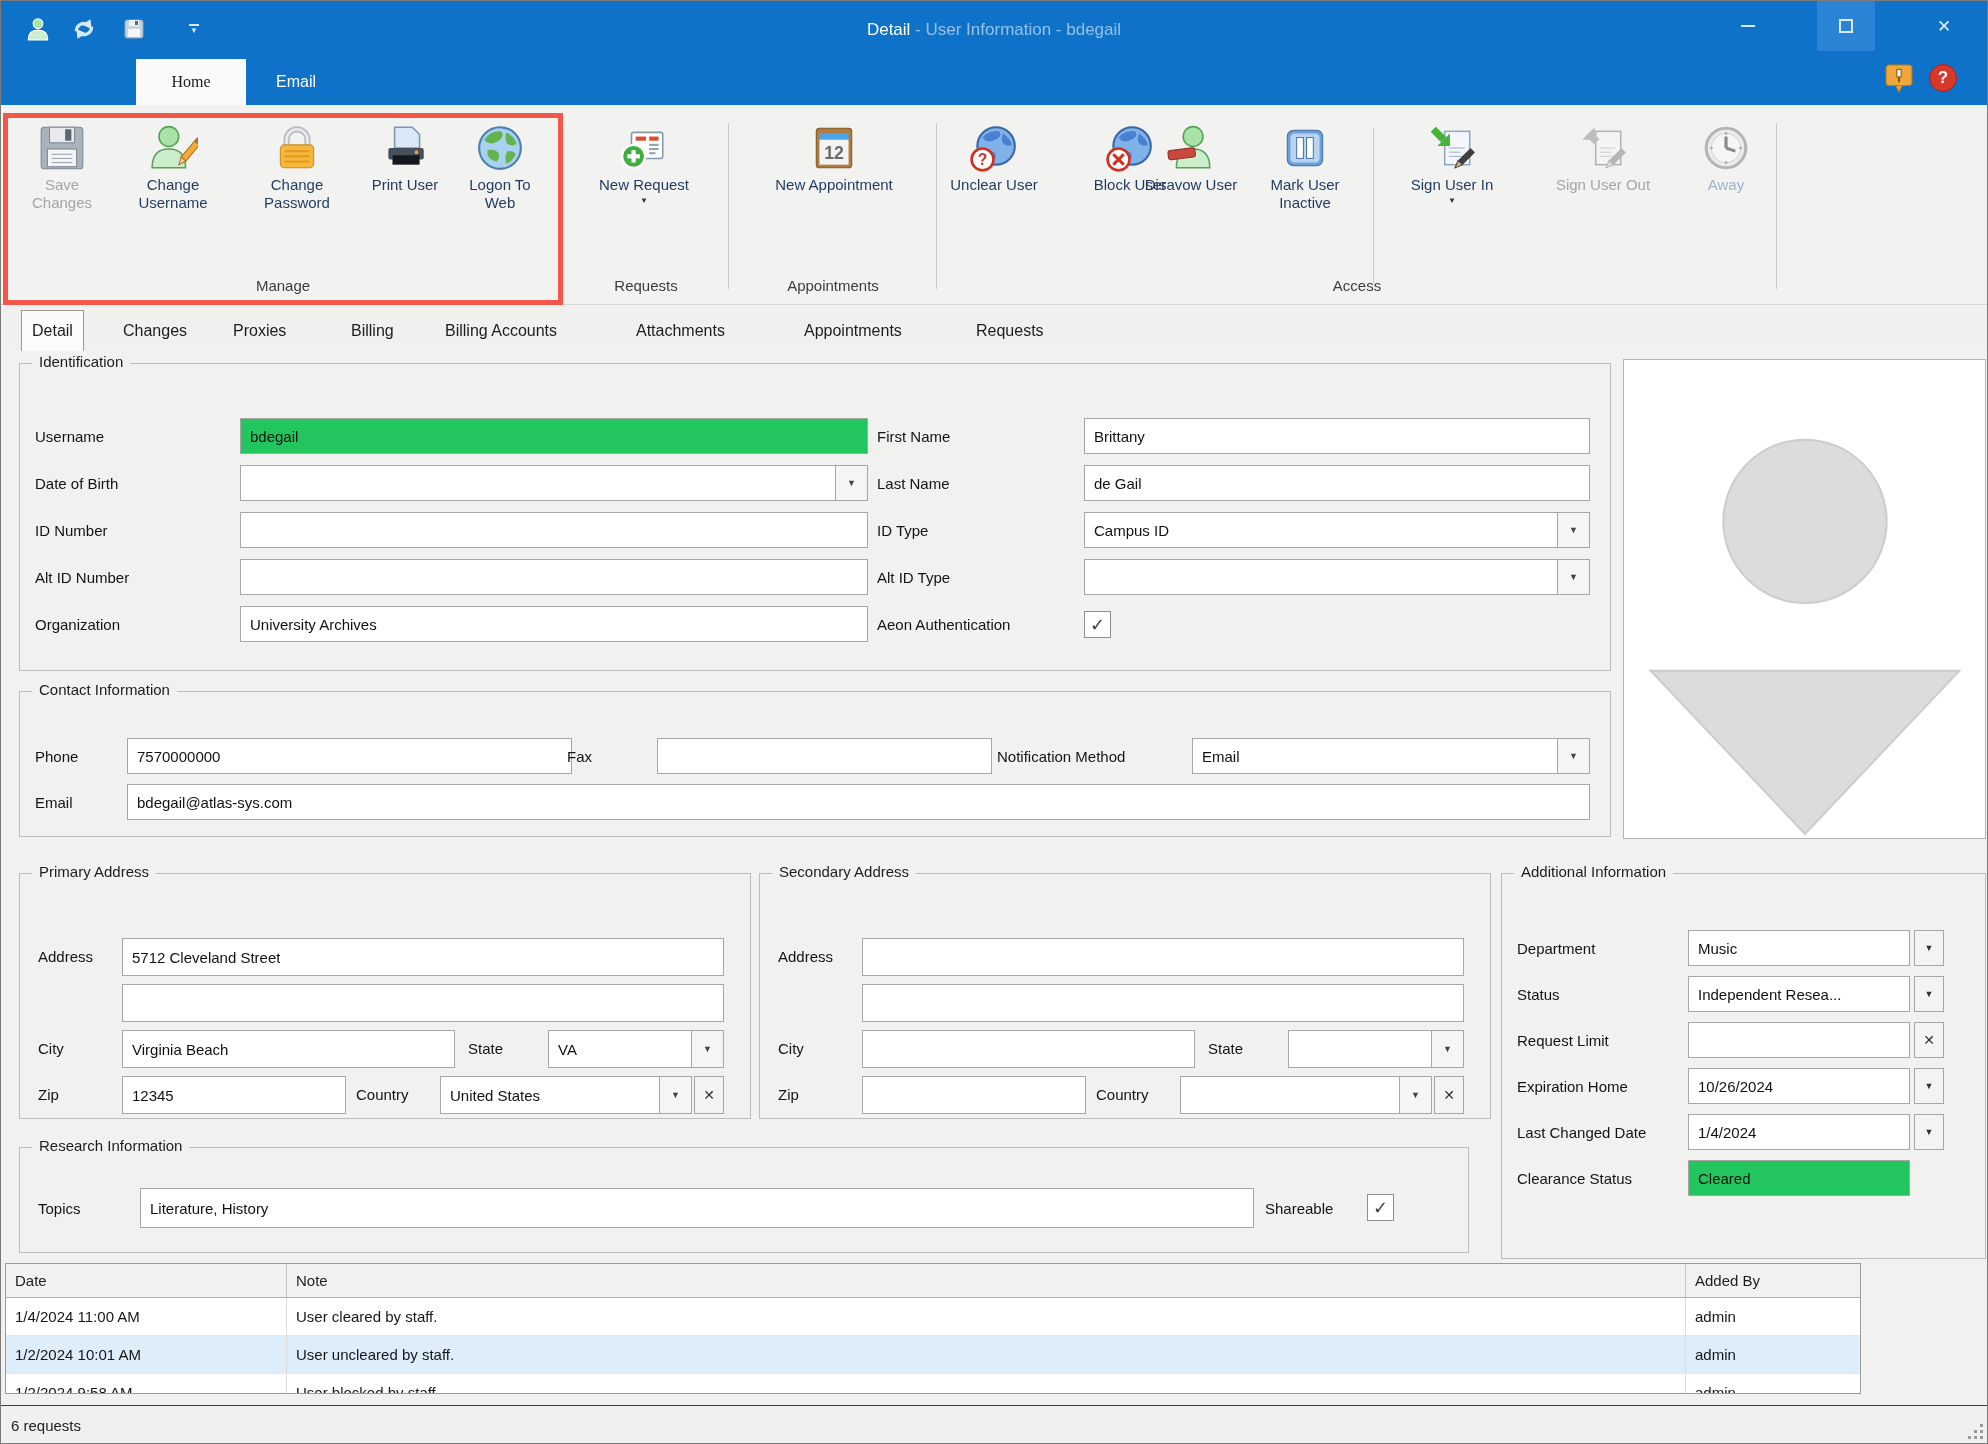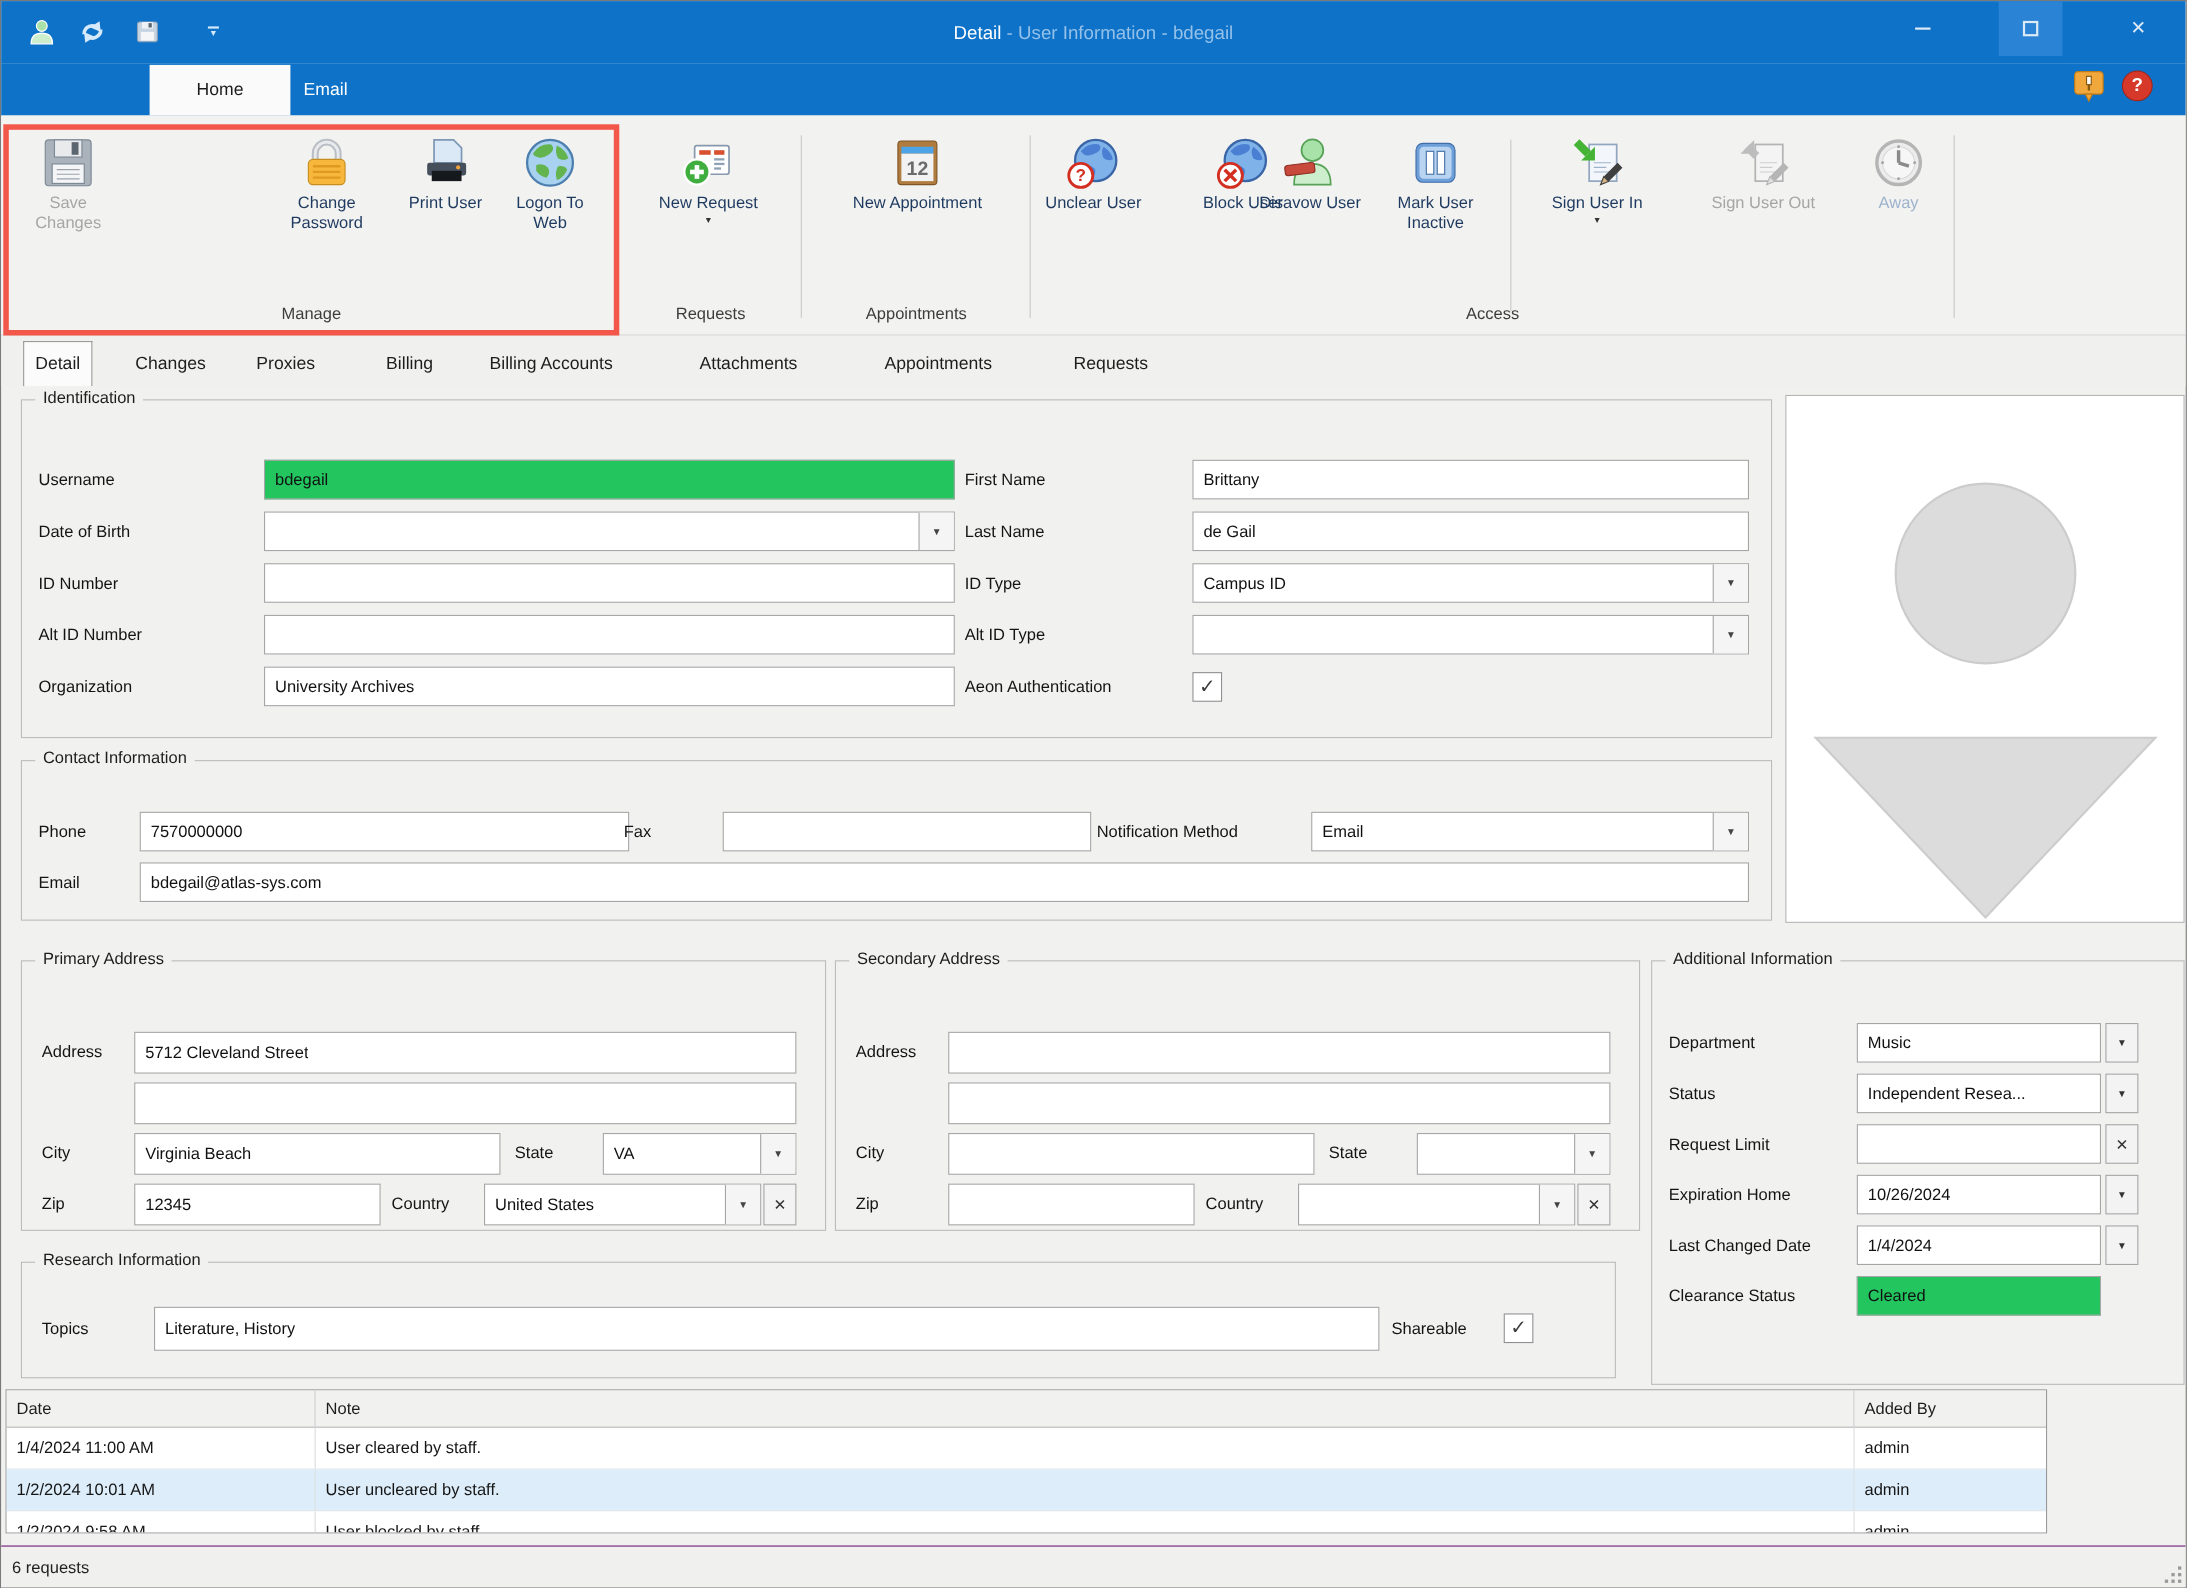"Home" #tab-home { font-family: none -> Liberation Serif, serif; width: 128px -> 110px }
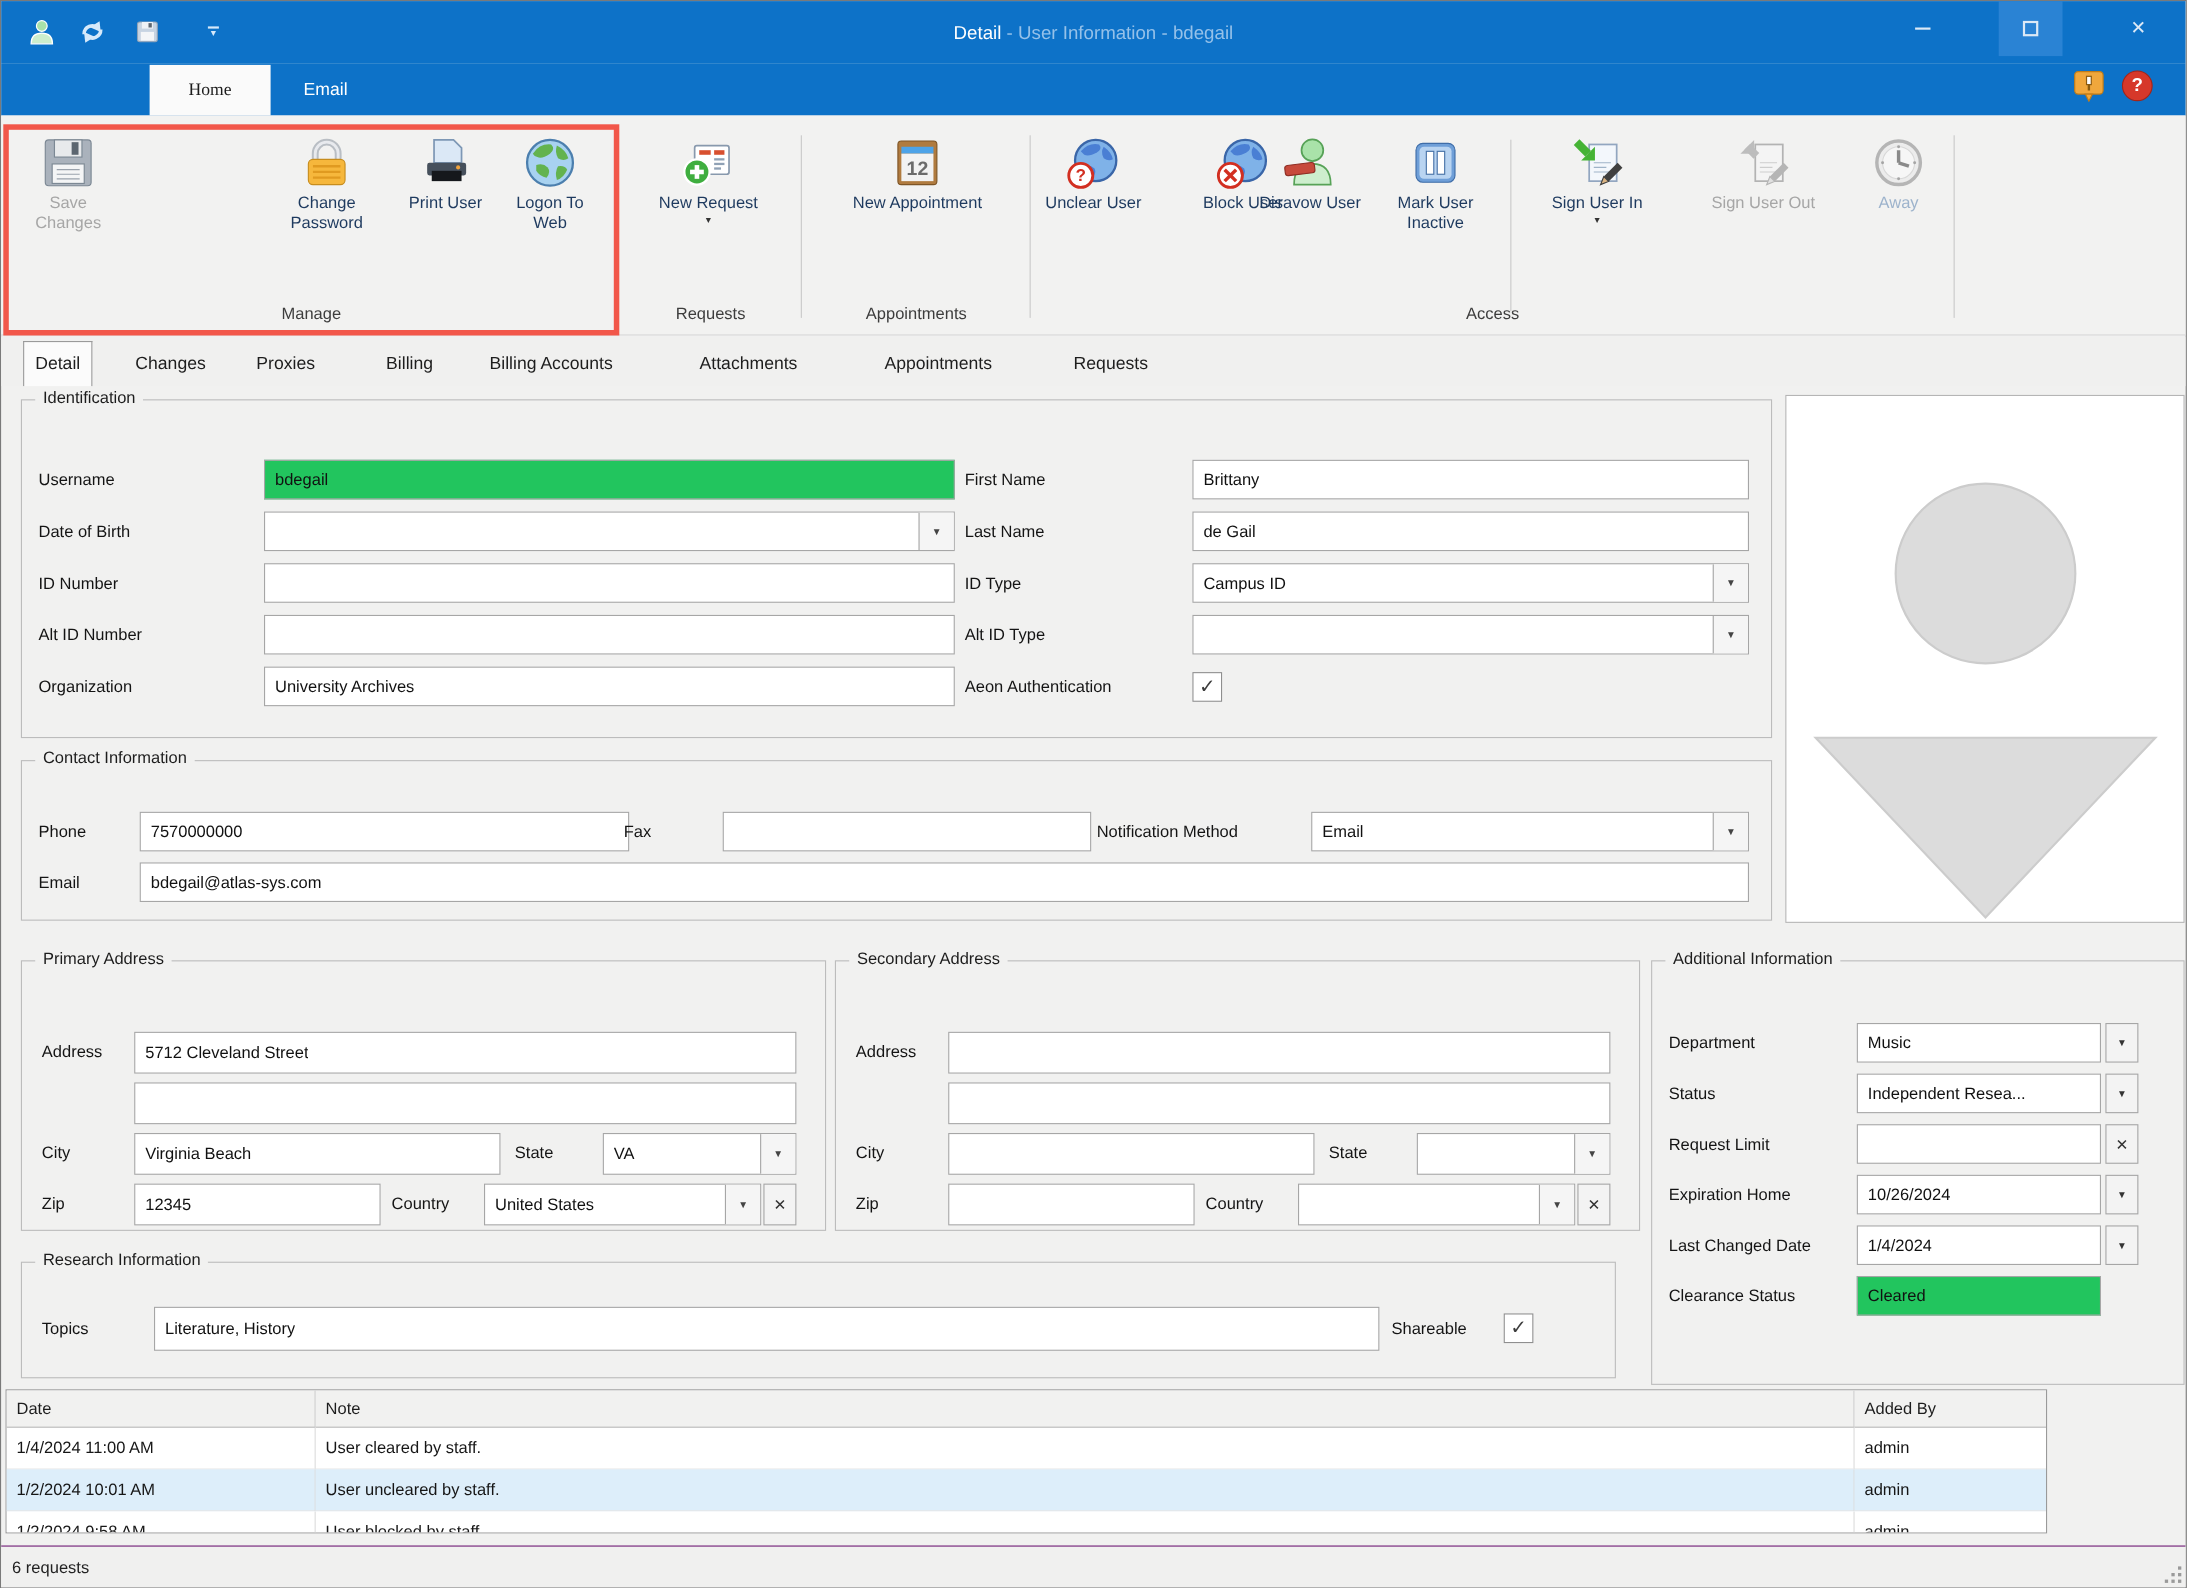"Change Username" div.rbtn { html: none -> <div> <span><svg> <circle></circle> <path></path> <g> <rect></rect> <rect></rect> <polygon></polygon> </g> </svg></span> <span>Change Username</span> </div> }
